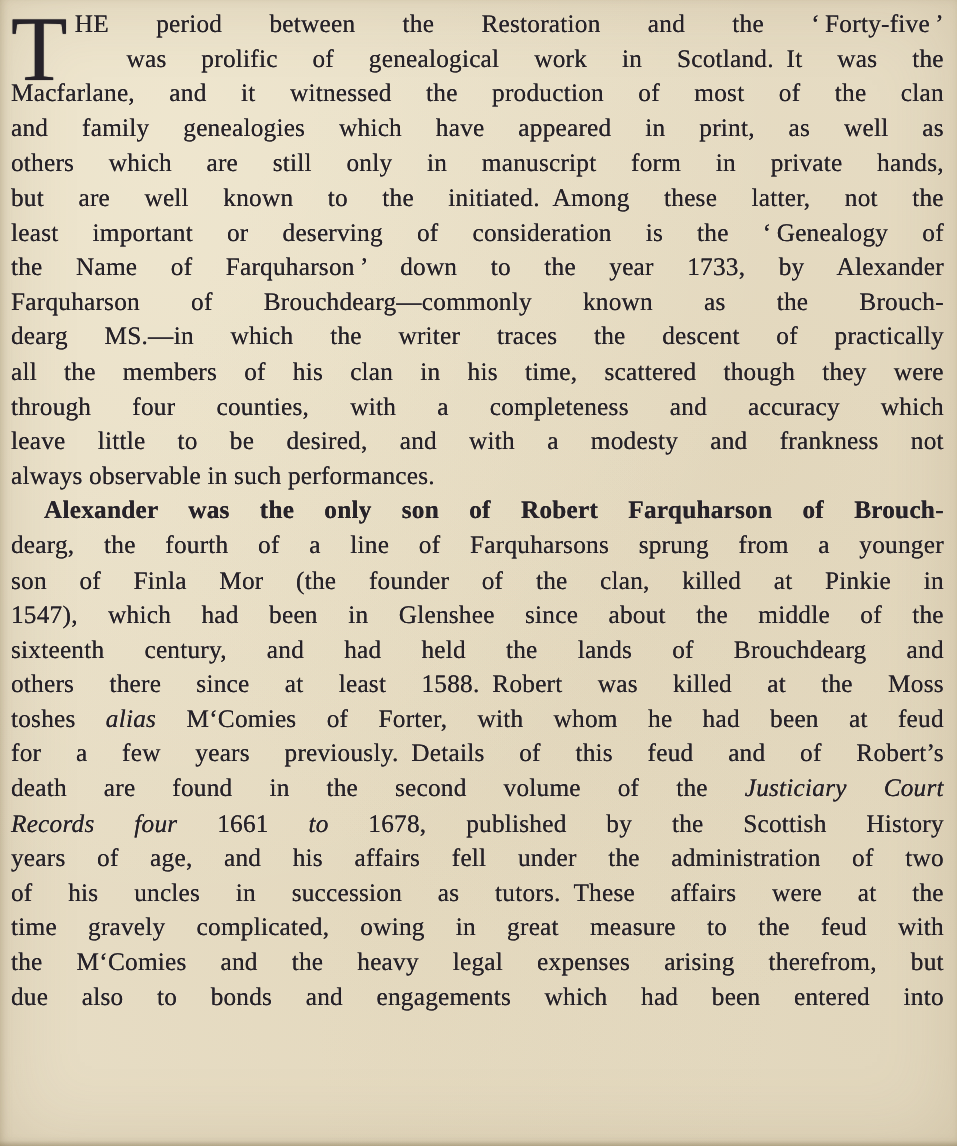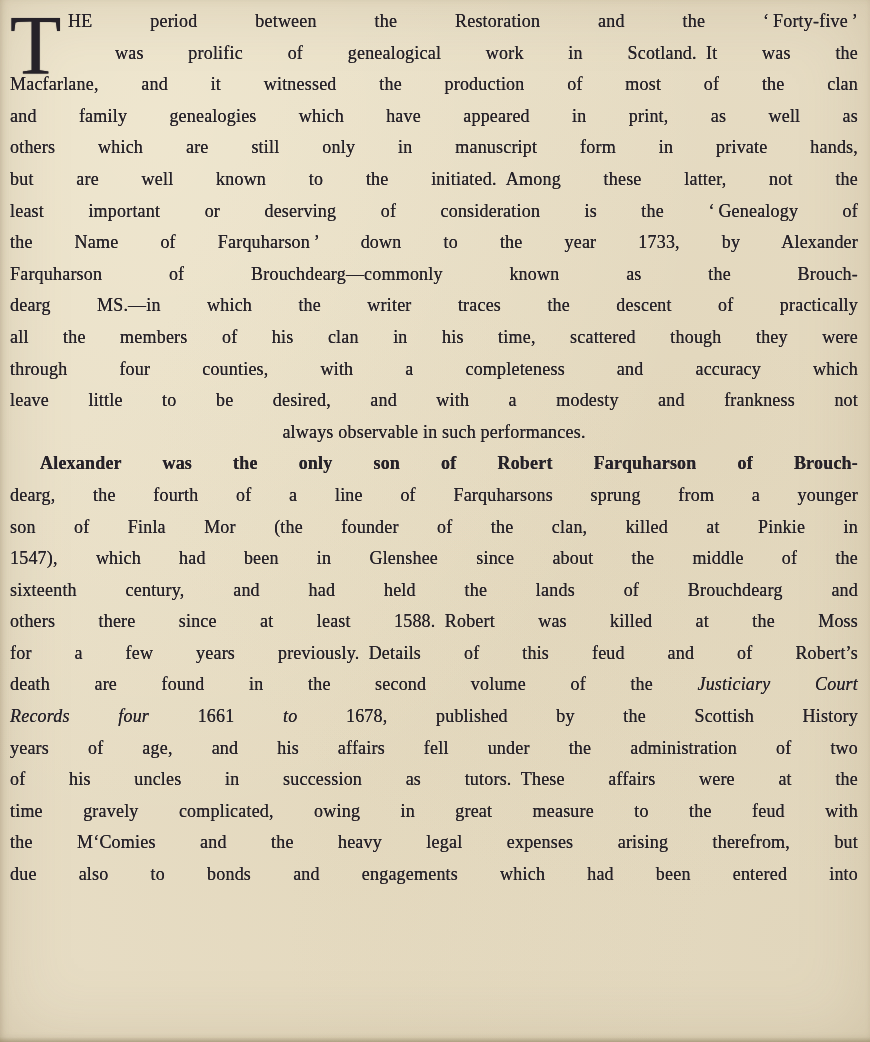"HE period between the Restoration" .page-text { font-size: 18px -> 23px }
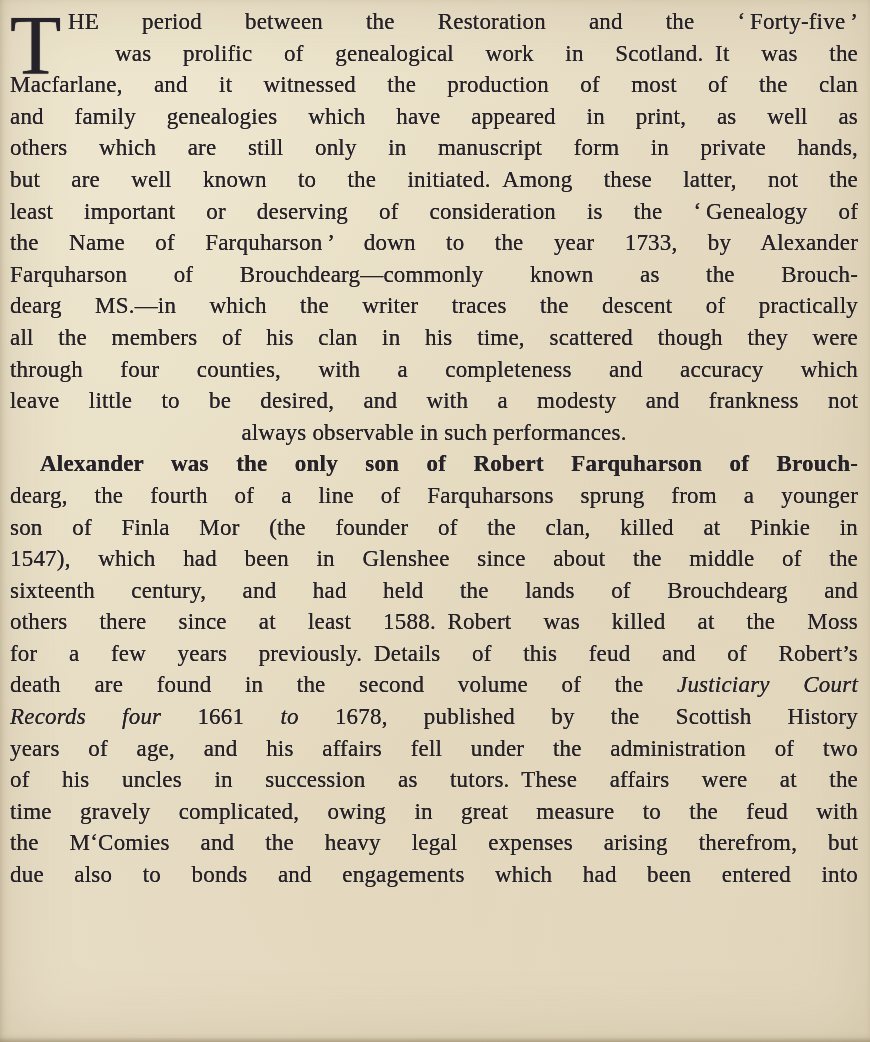"always observable in such performances." .line { text-align: center -> left }
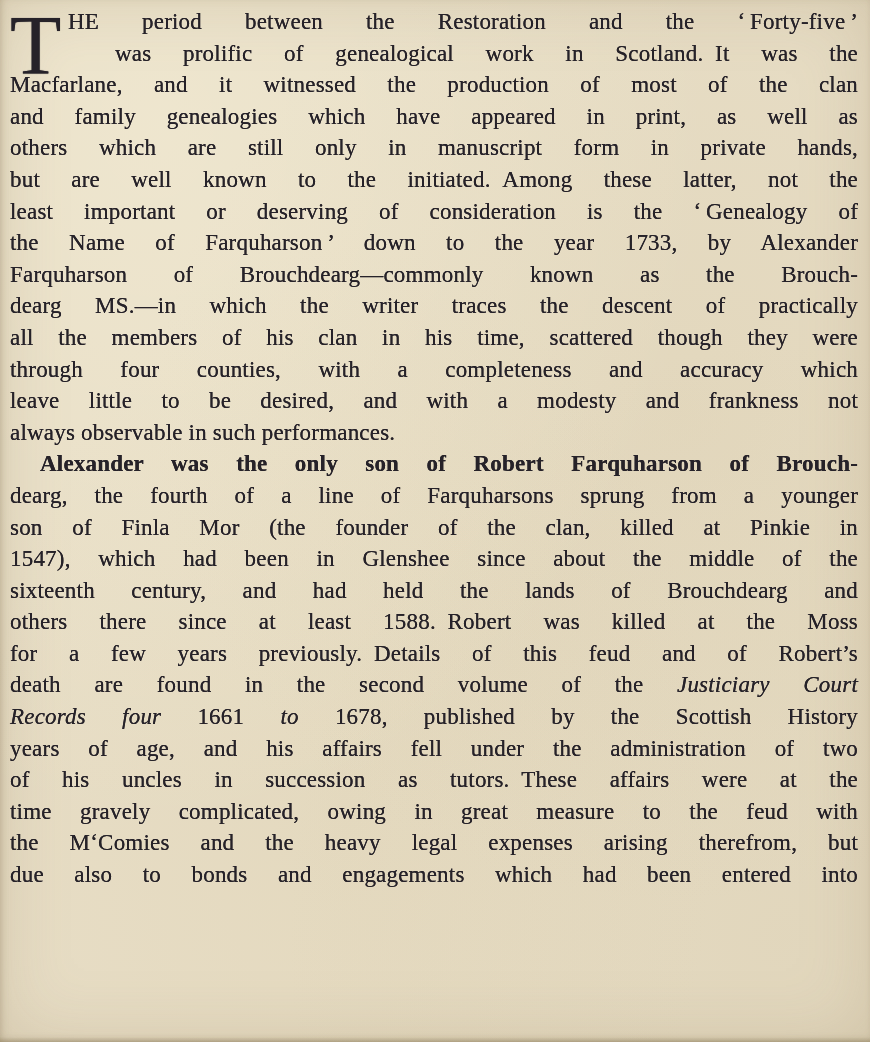"toshes alias M‘Comies of Forter," div.line { html: none -> <div>toshes <i>alias</i> M‘Comies of Forter, with whom he had been at feud</div> }
